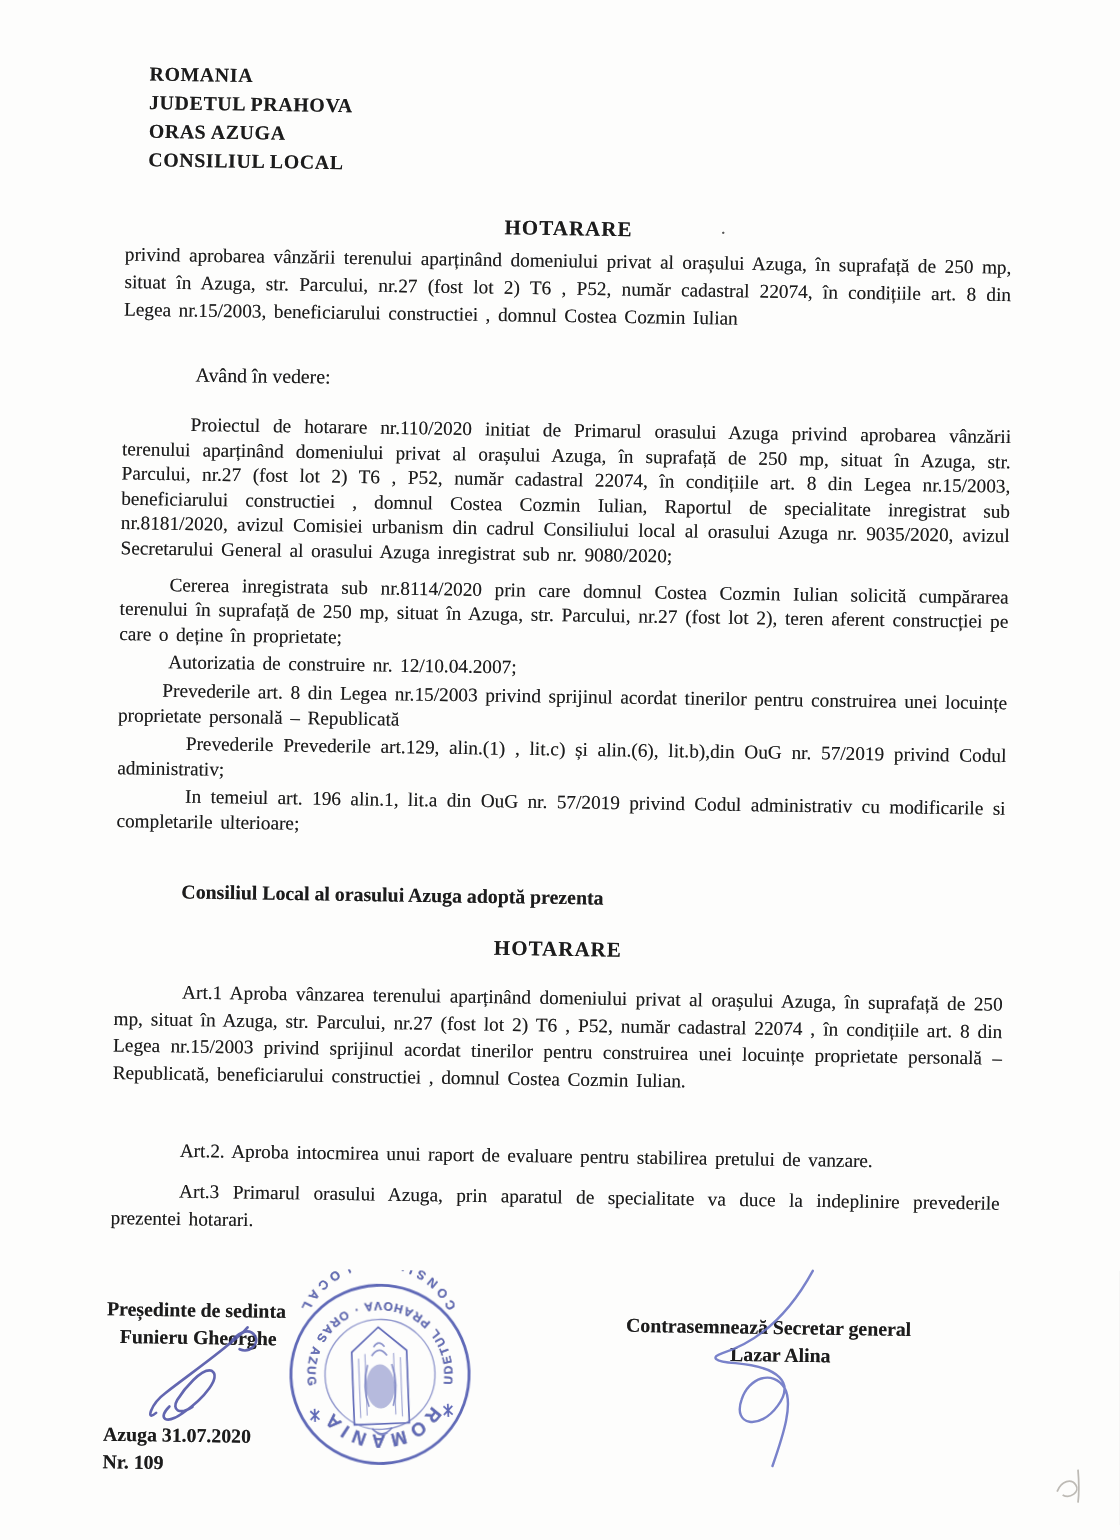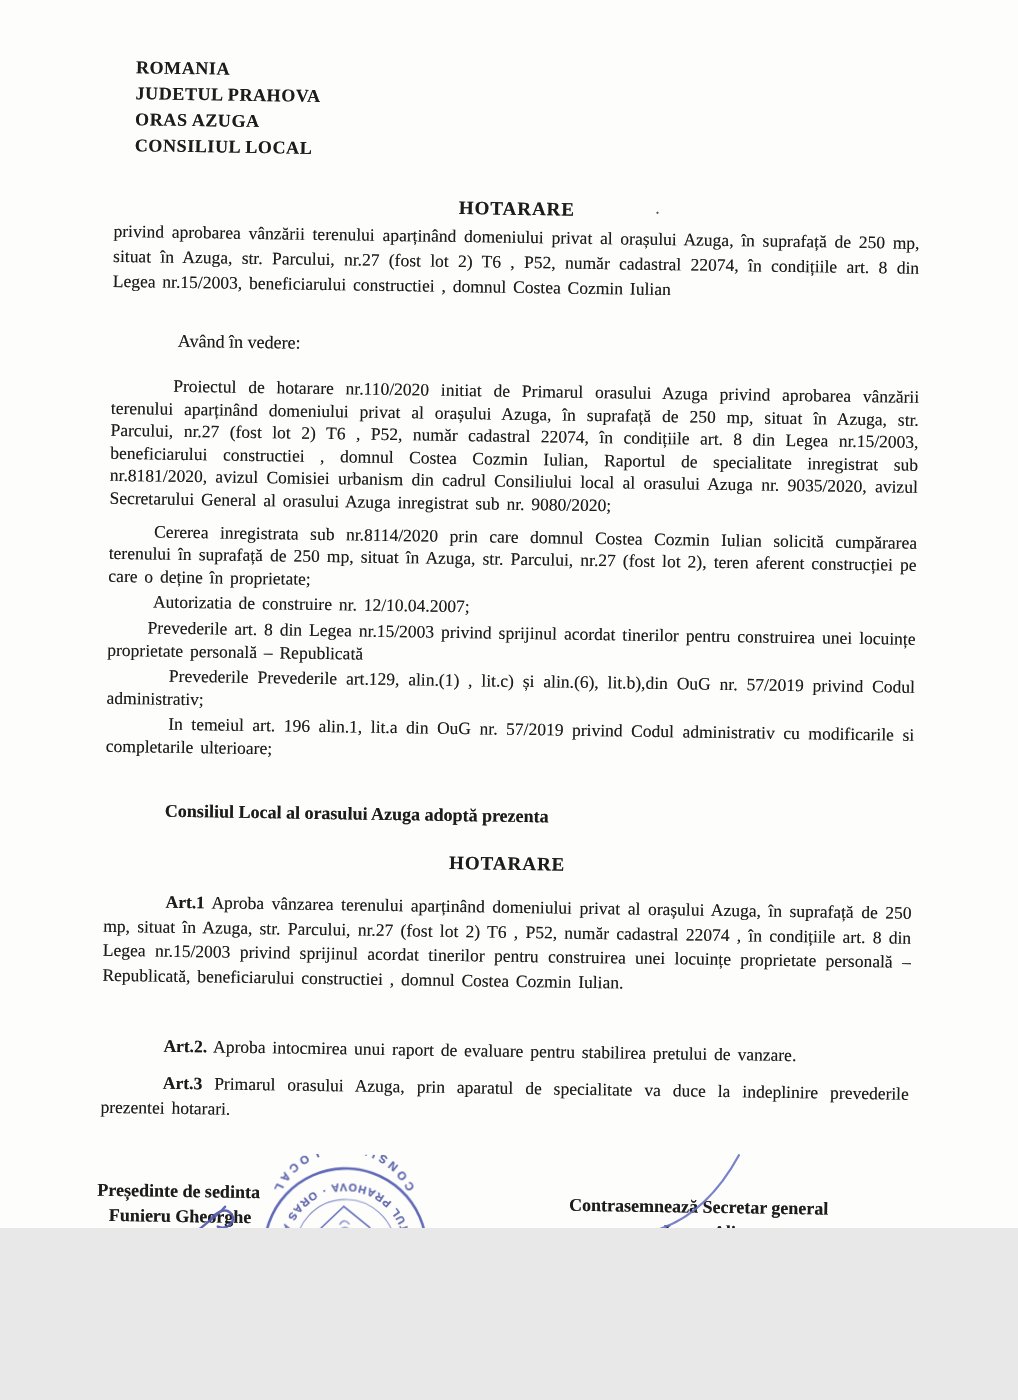"ROMANIA" .page { height: 1228px -> 1400px }
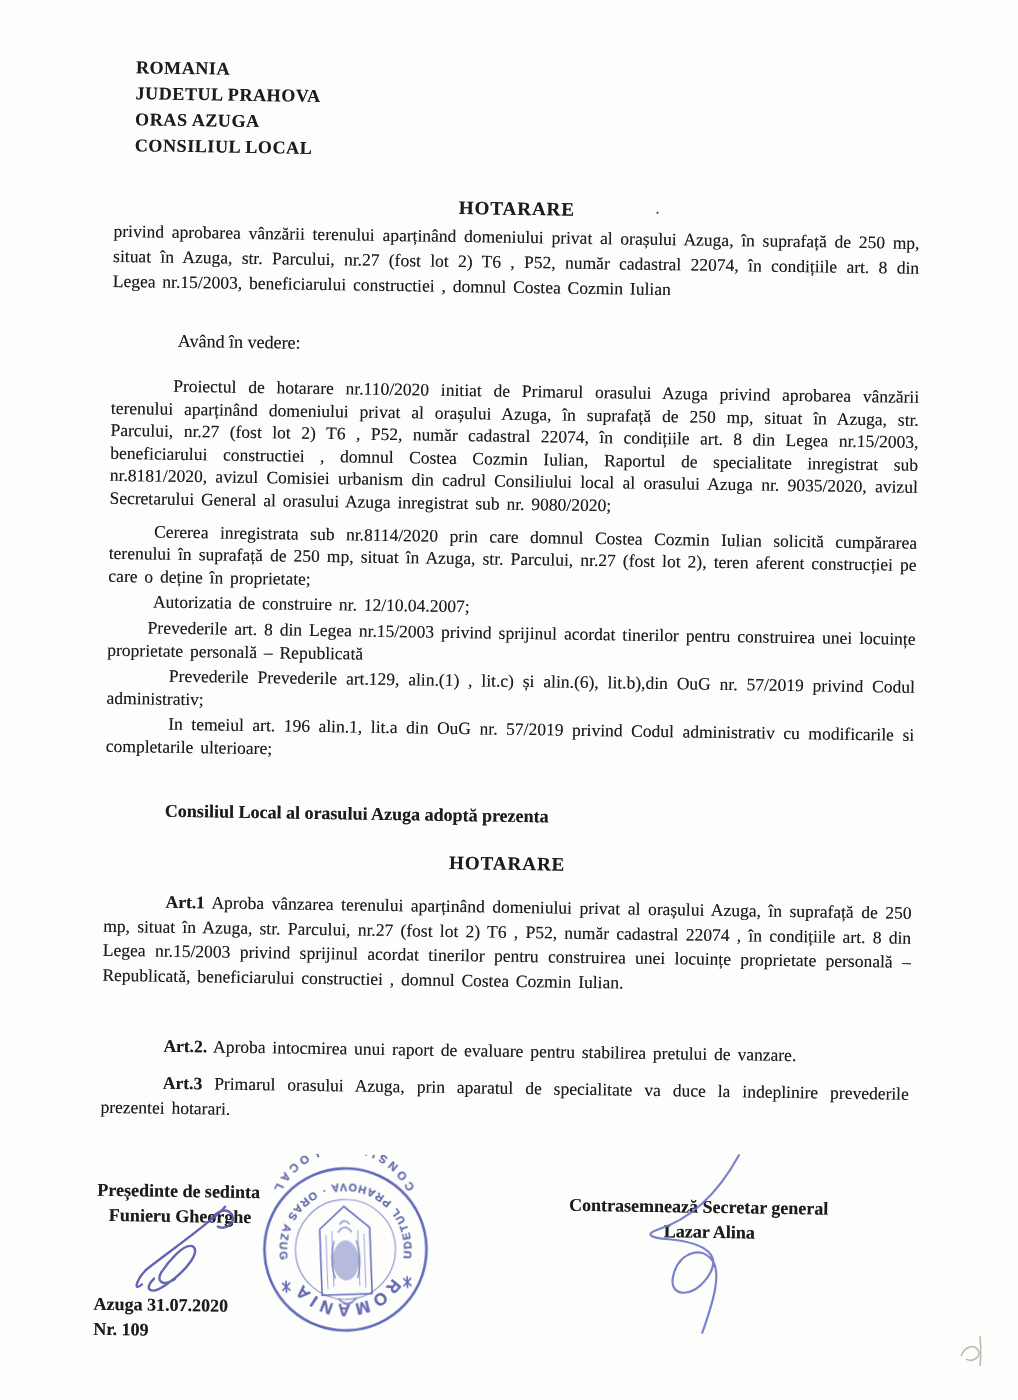"Art.1" .article b { font-weight: bold -> normal }
